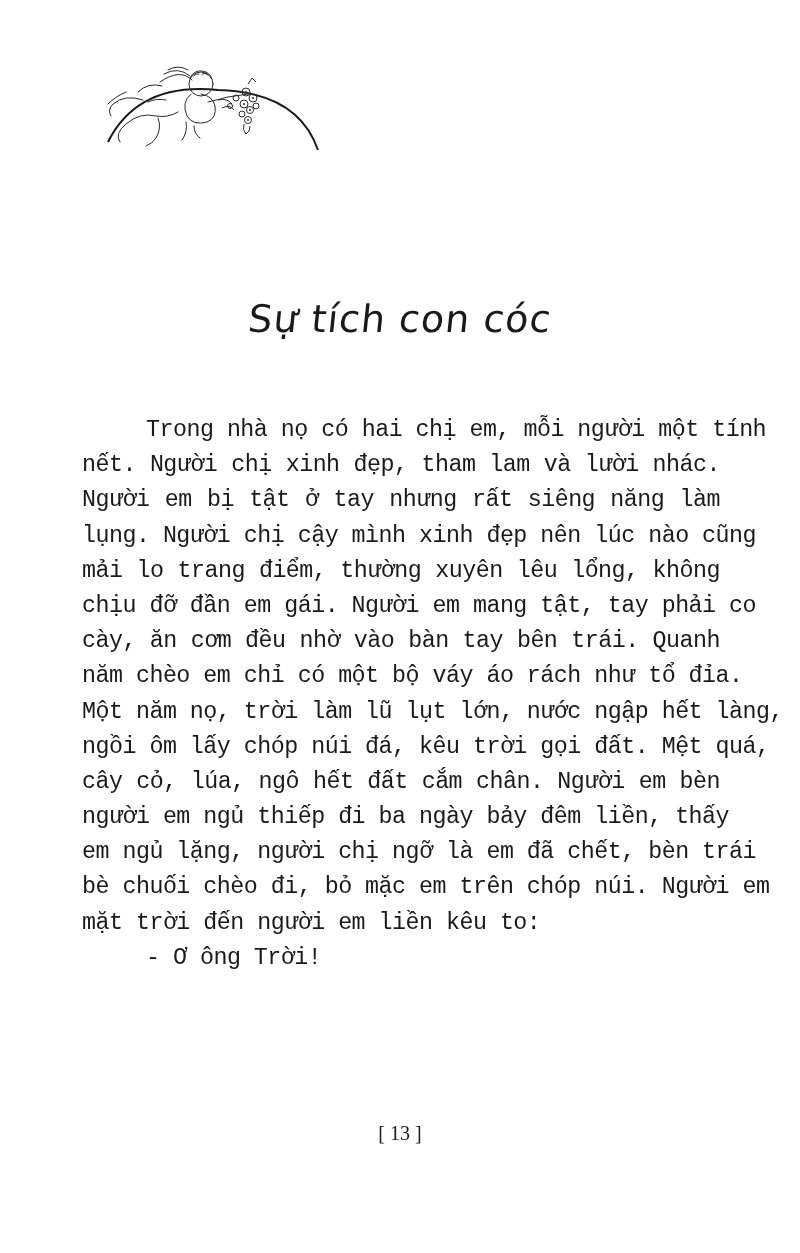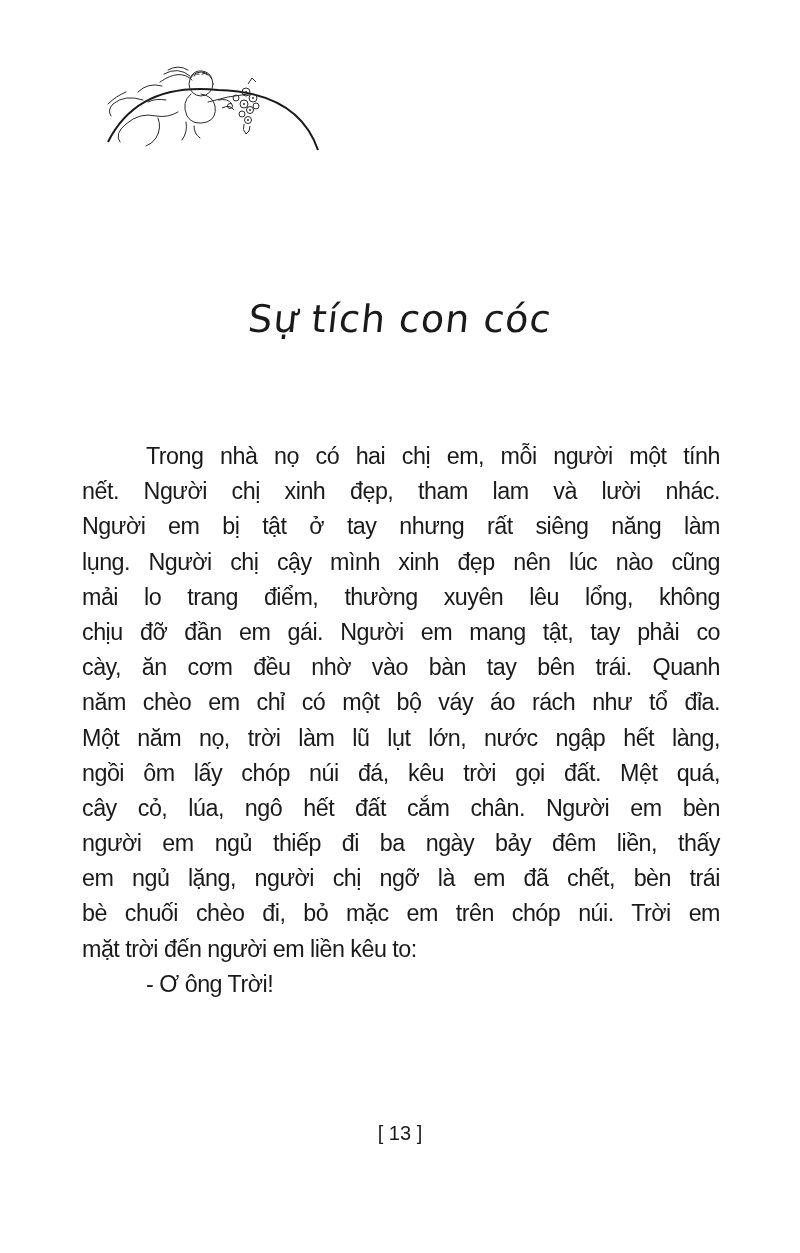"Trong nhà nọ có hai" .body-text { font-family: Liberation Sans, sans-serif -> Liberation Mono, monospace; margin-top: 26px -> none }
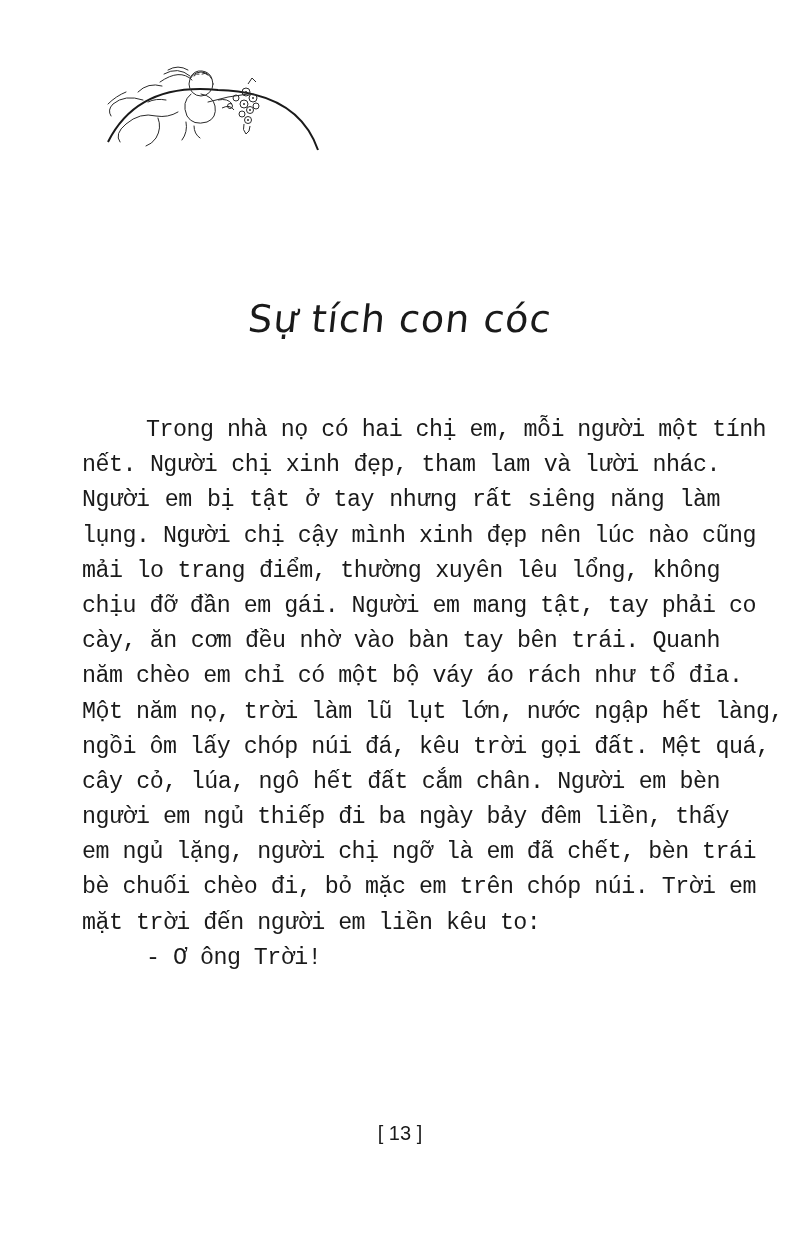"bè chuối chèo đi, bỏ" span.line { text: Trời -> Người }
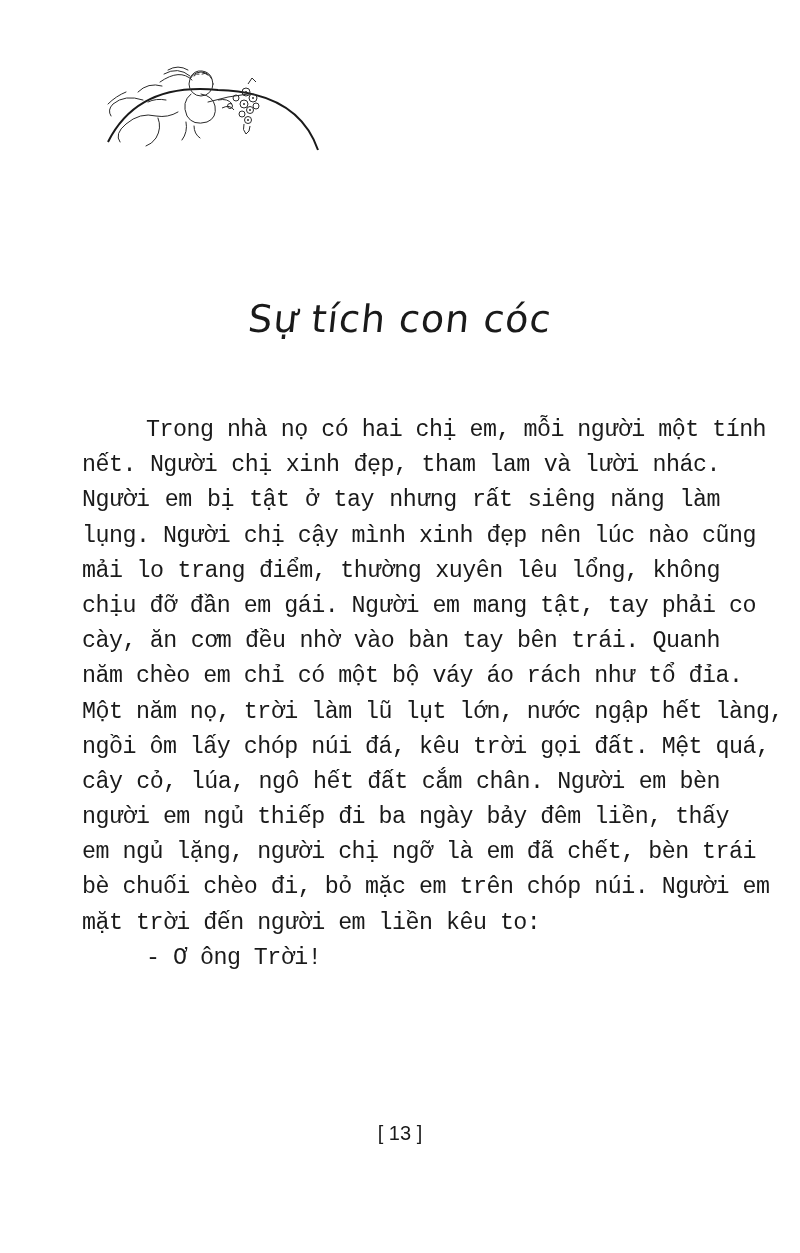"[ 13 ]" .page-number { font-family: Liberation Sans, sans-serif -> Liberation Serif, serif }
